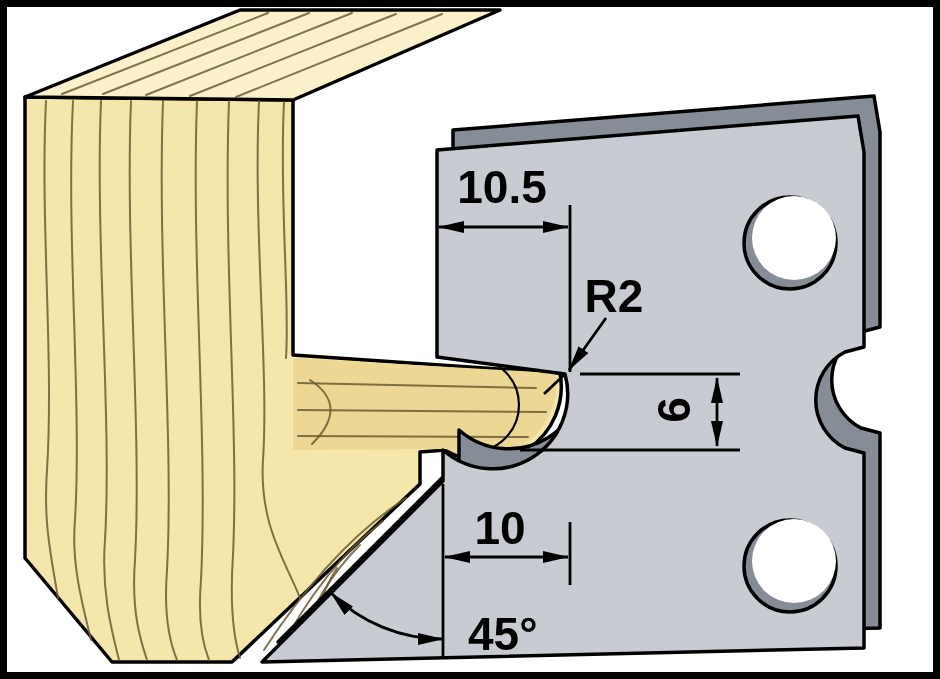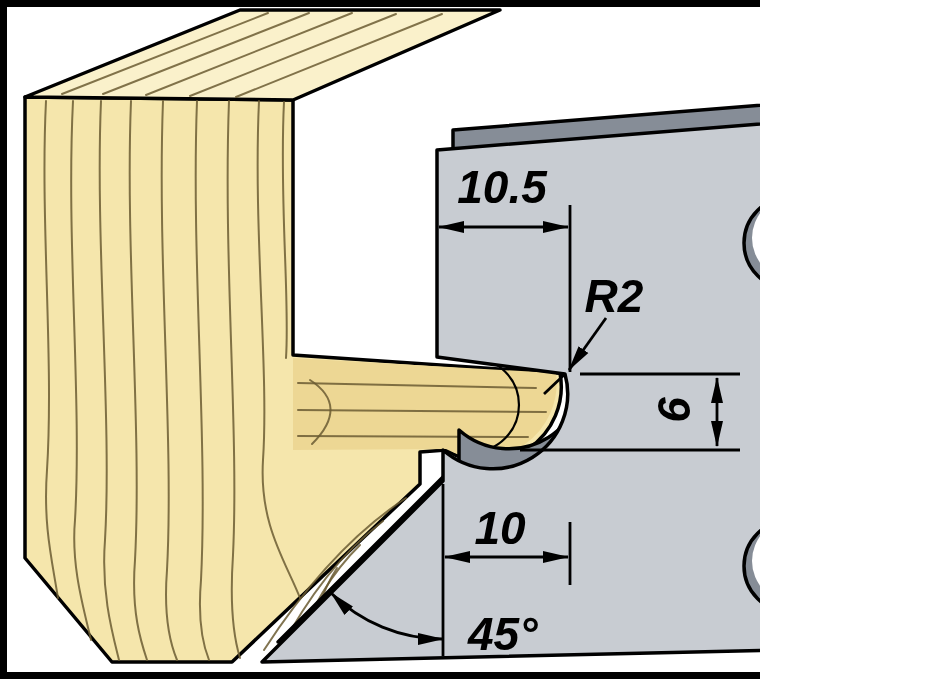"10.5" .stage { font-style: italic -> none; width: 760px -> 940px }
